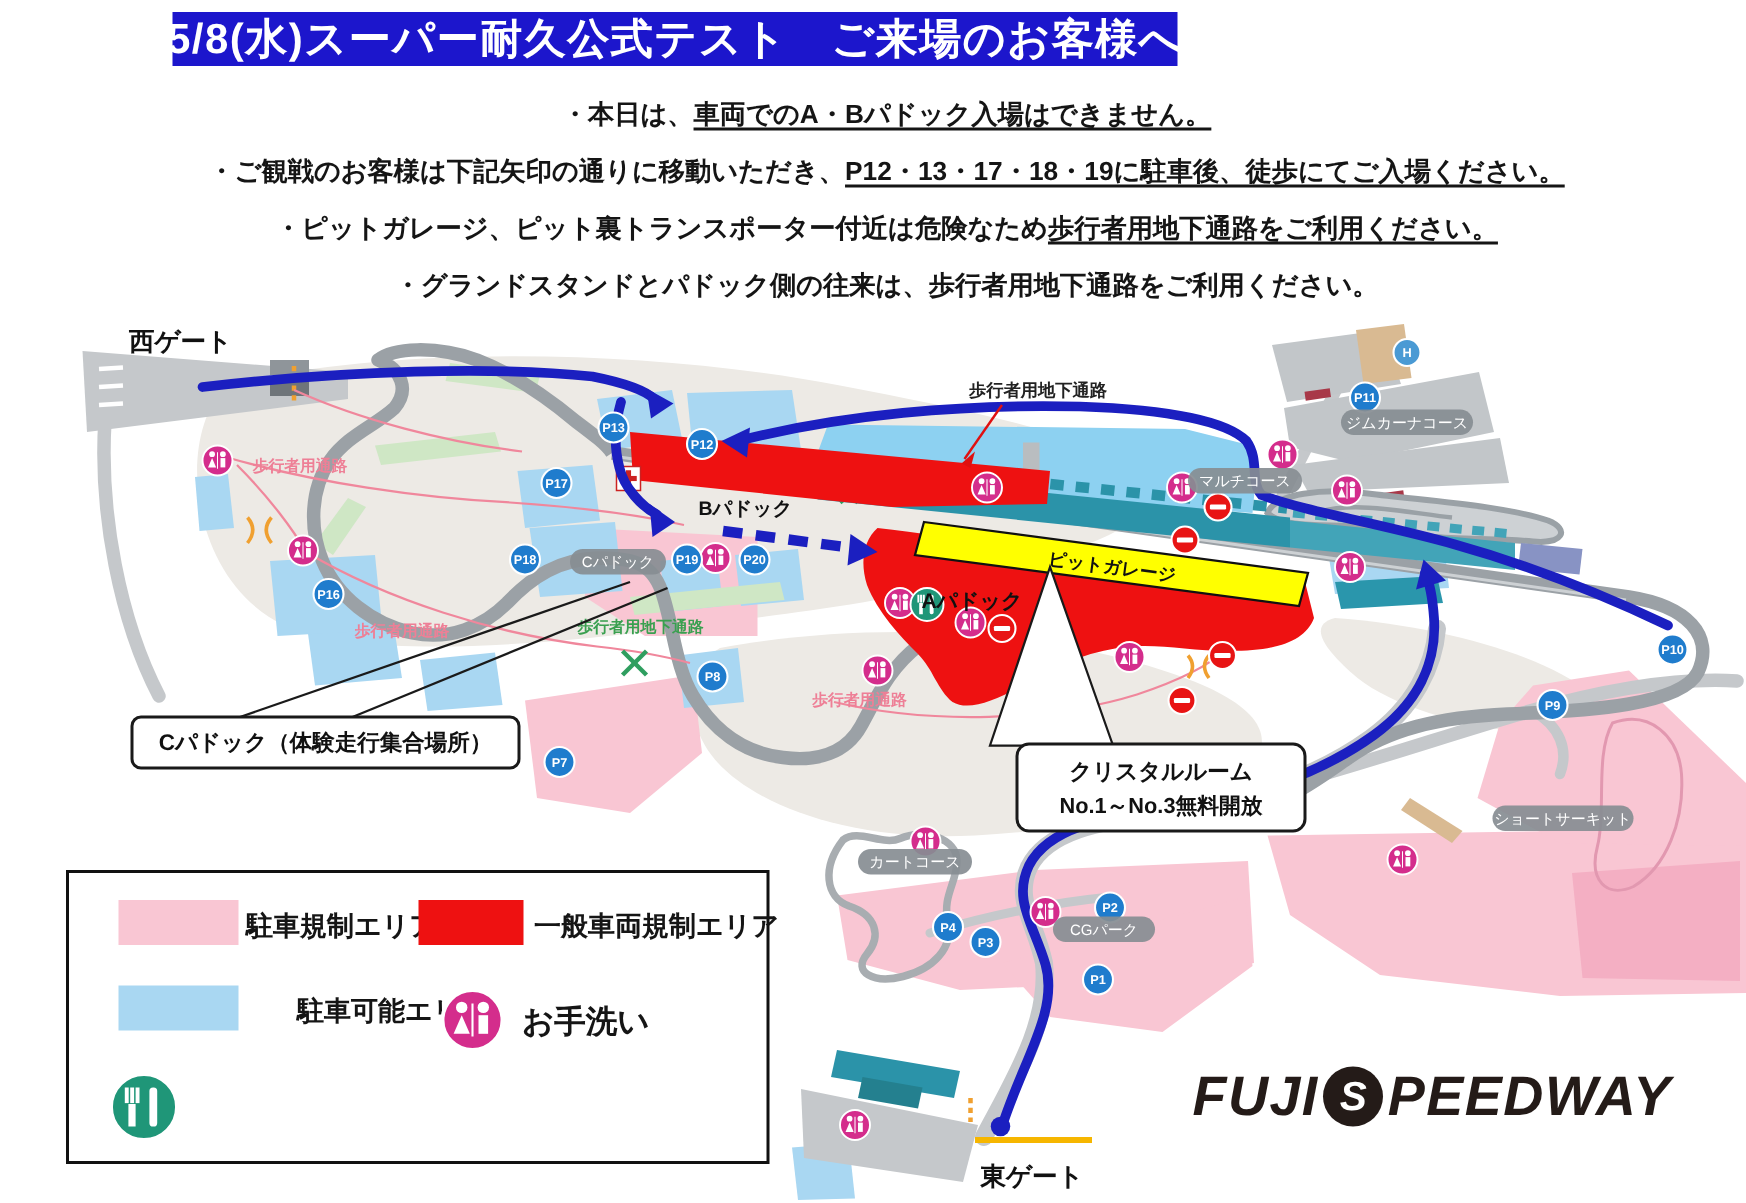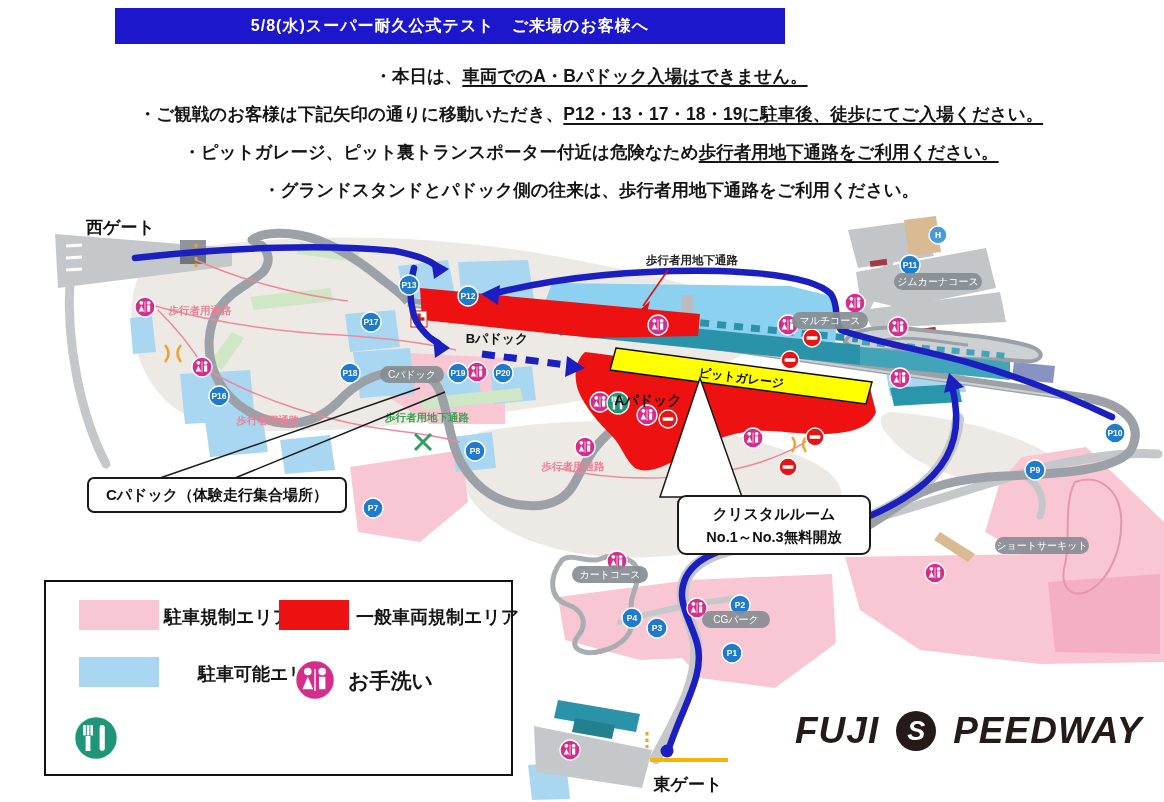"5/8(水)スーパー耐久公式テスト ご来場のお客様へ" .banner span { font-size: 16px -> 28px }
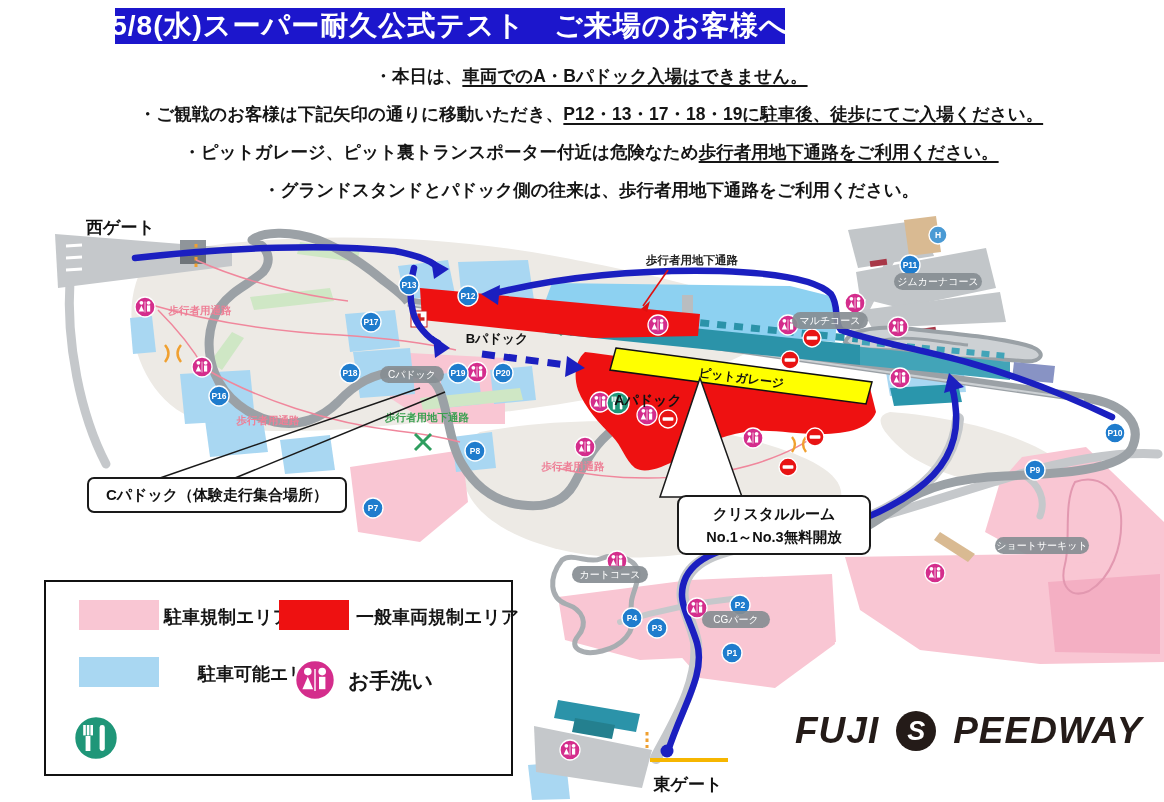"FUJI" .logo { gap: 17px -> 3px }
